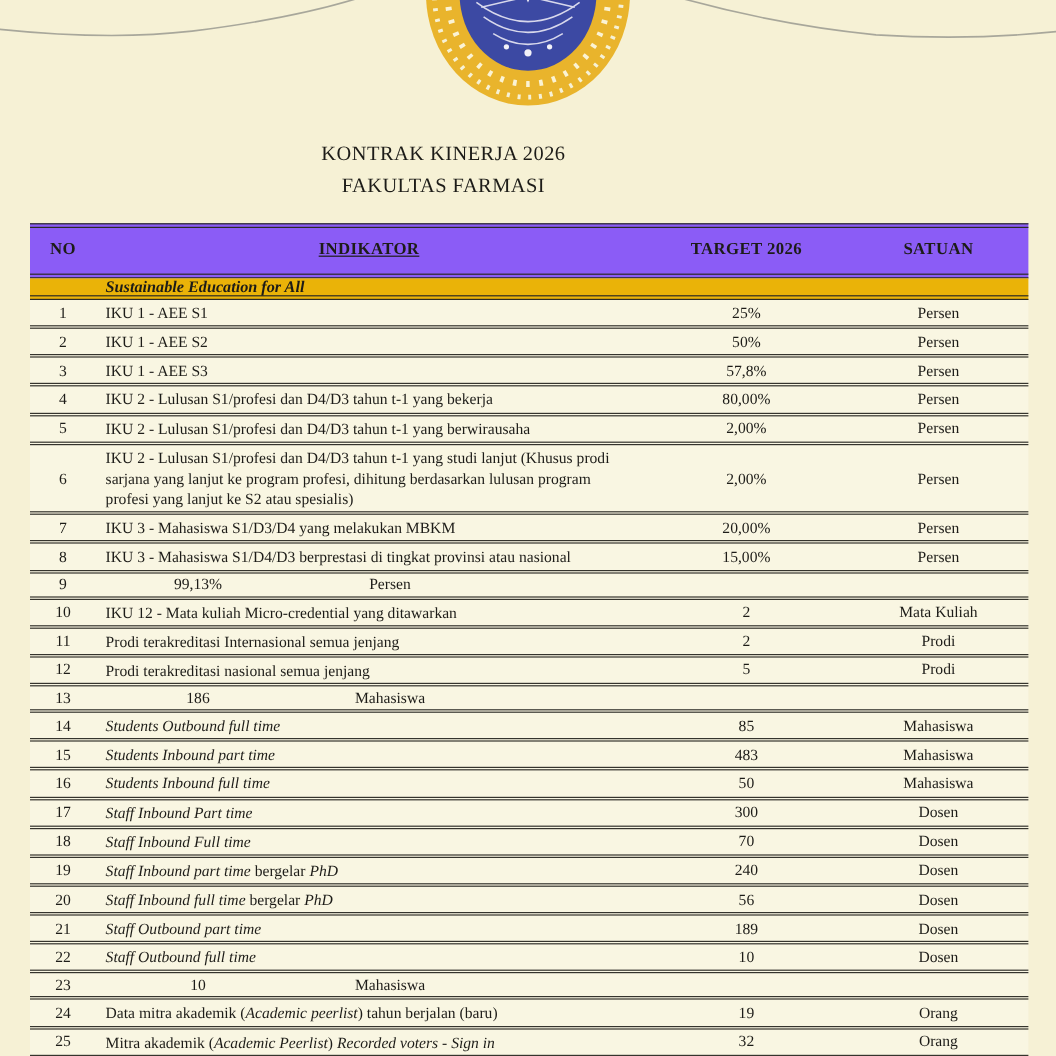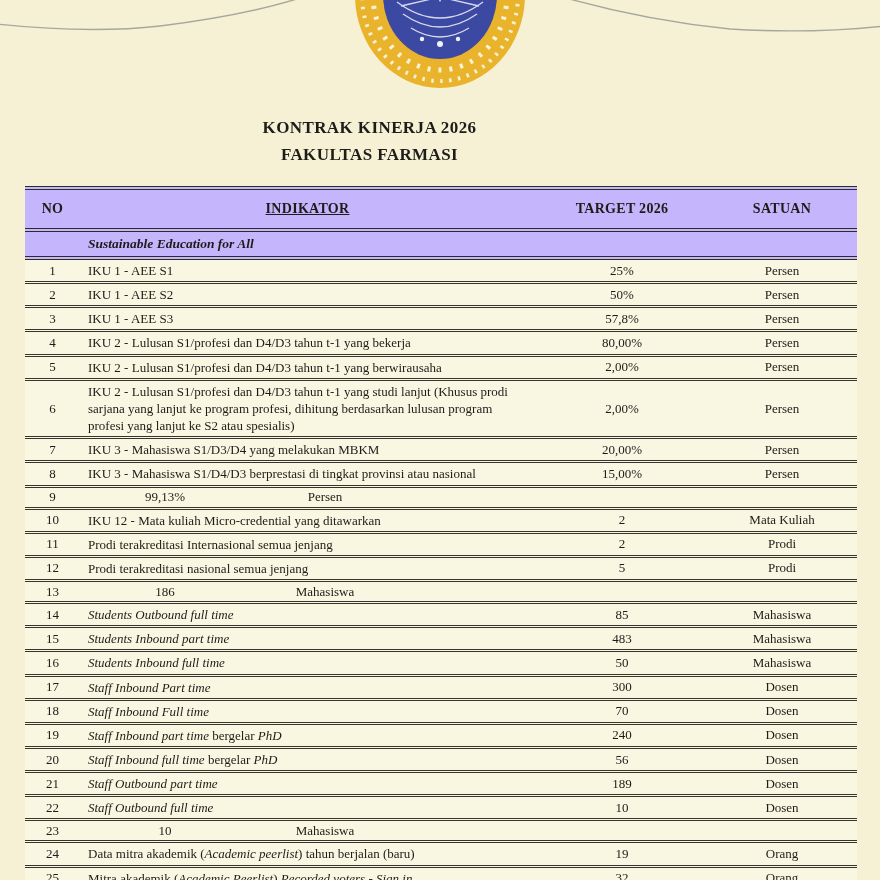"KONTRAK KINERJA 2026" .titles { font-weight: bold -> normal }
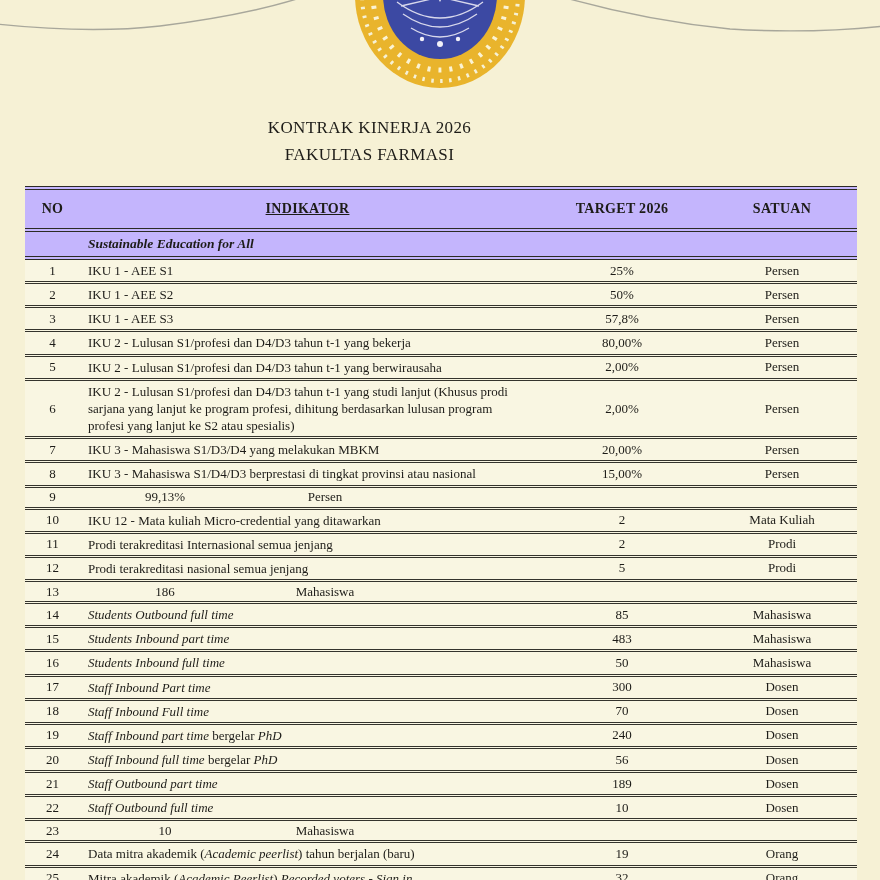"NO" .thead { background: #c4b5fd -> #8b5cf6 }
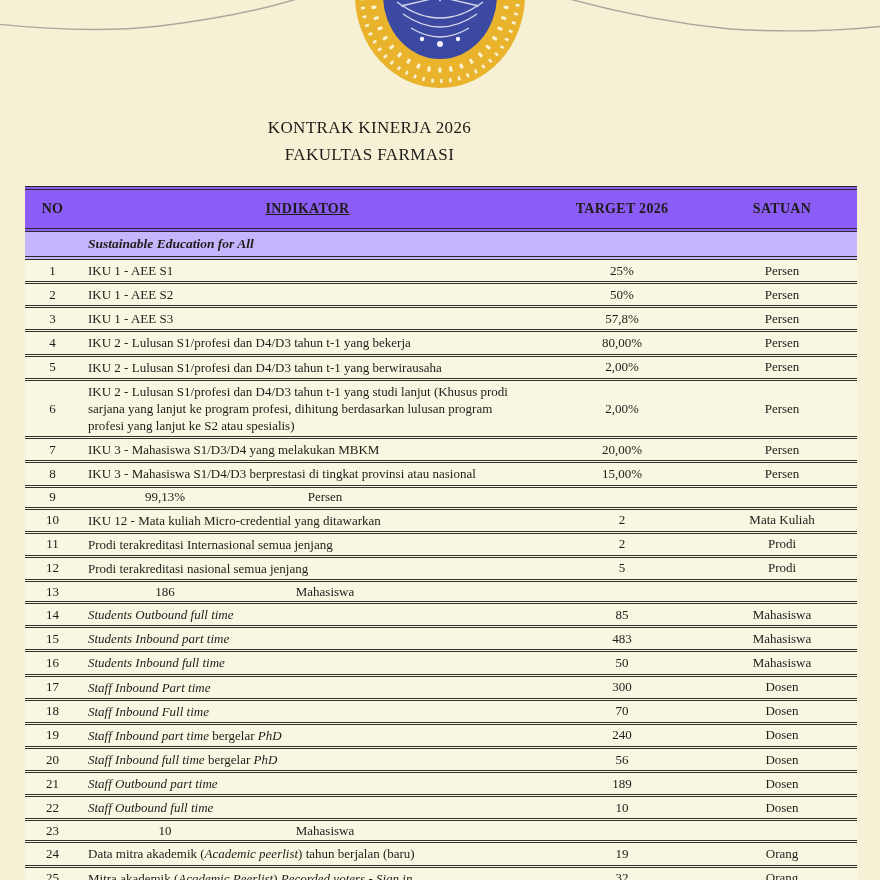"Sustainable Education for All" .section-row { background: #c4b5fd -> #eab308; height: 28px -> 18px }
